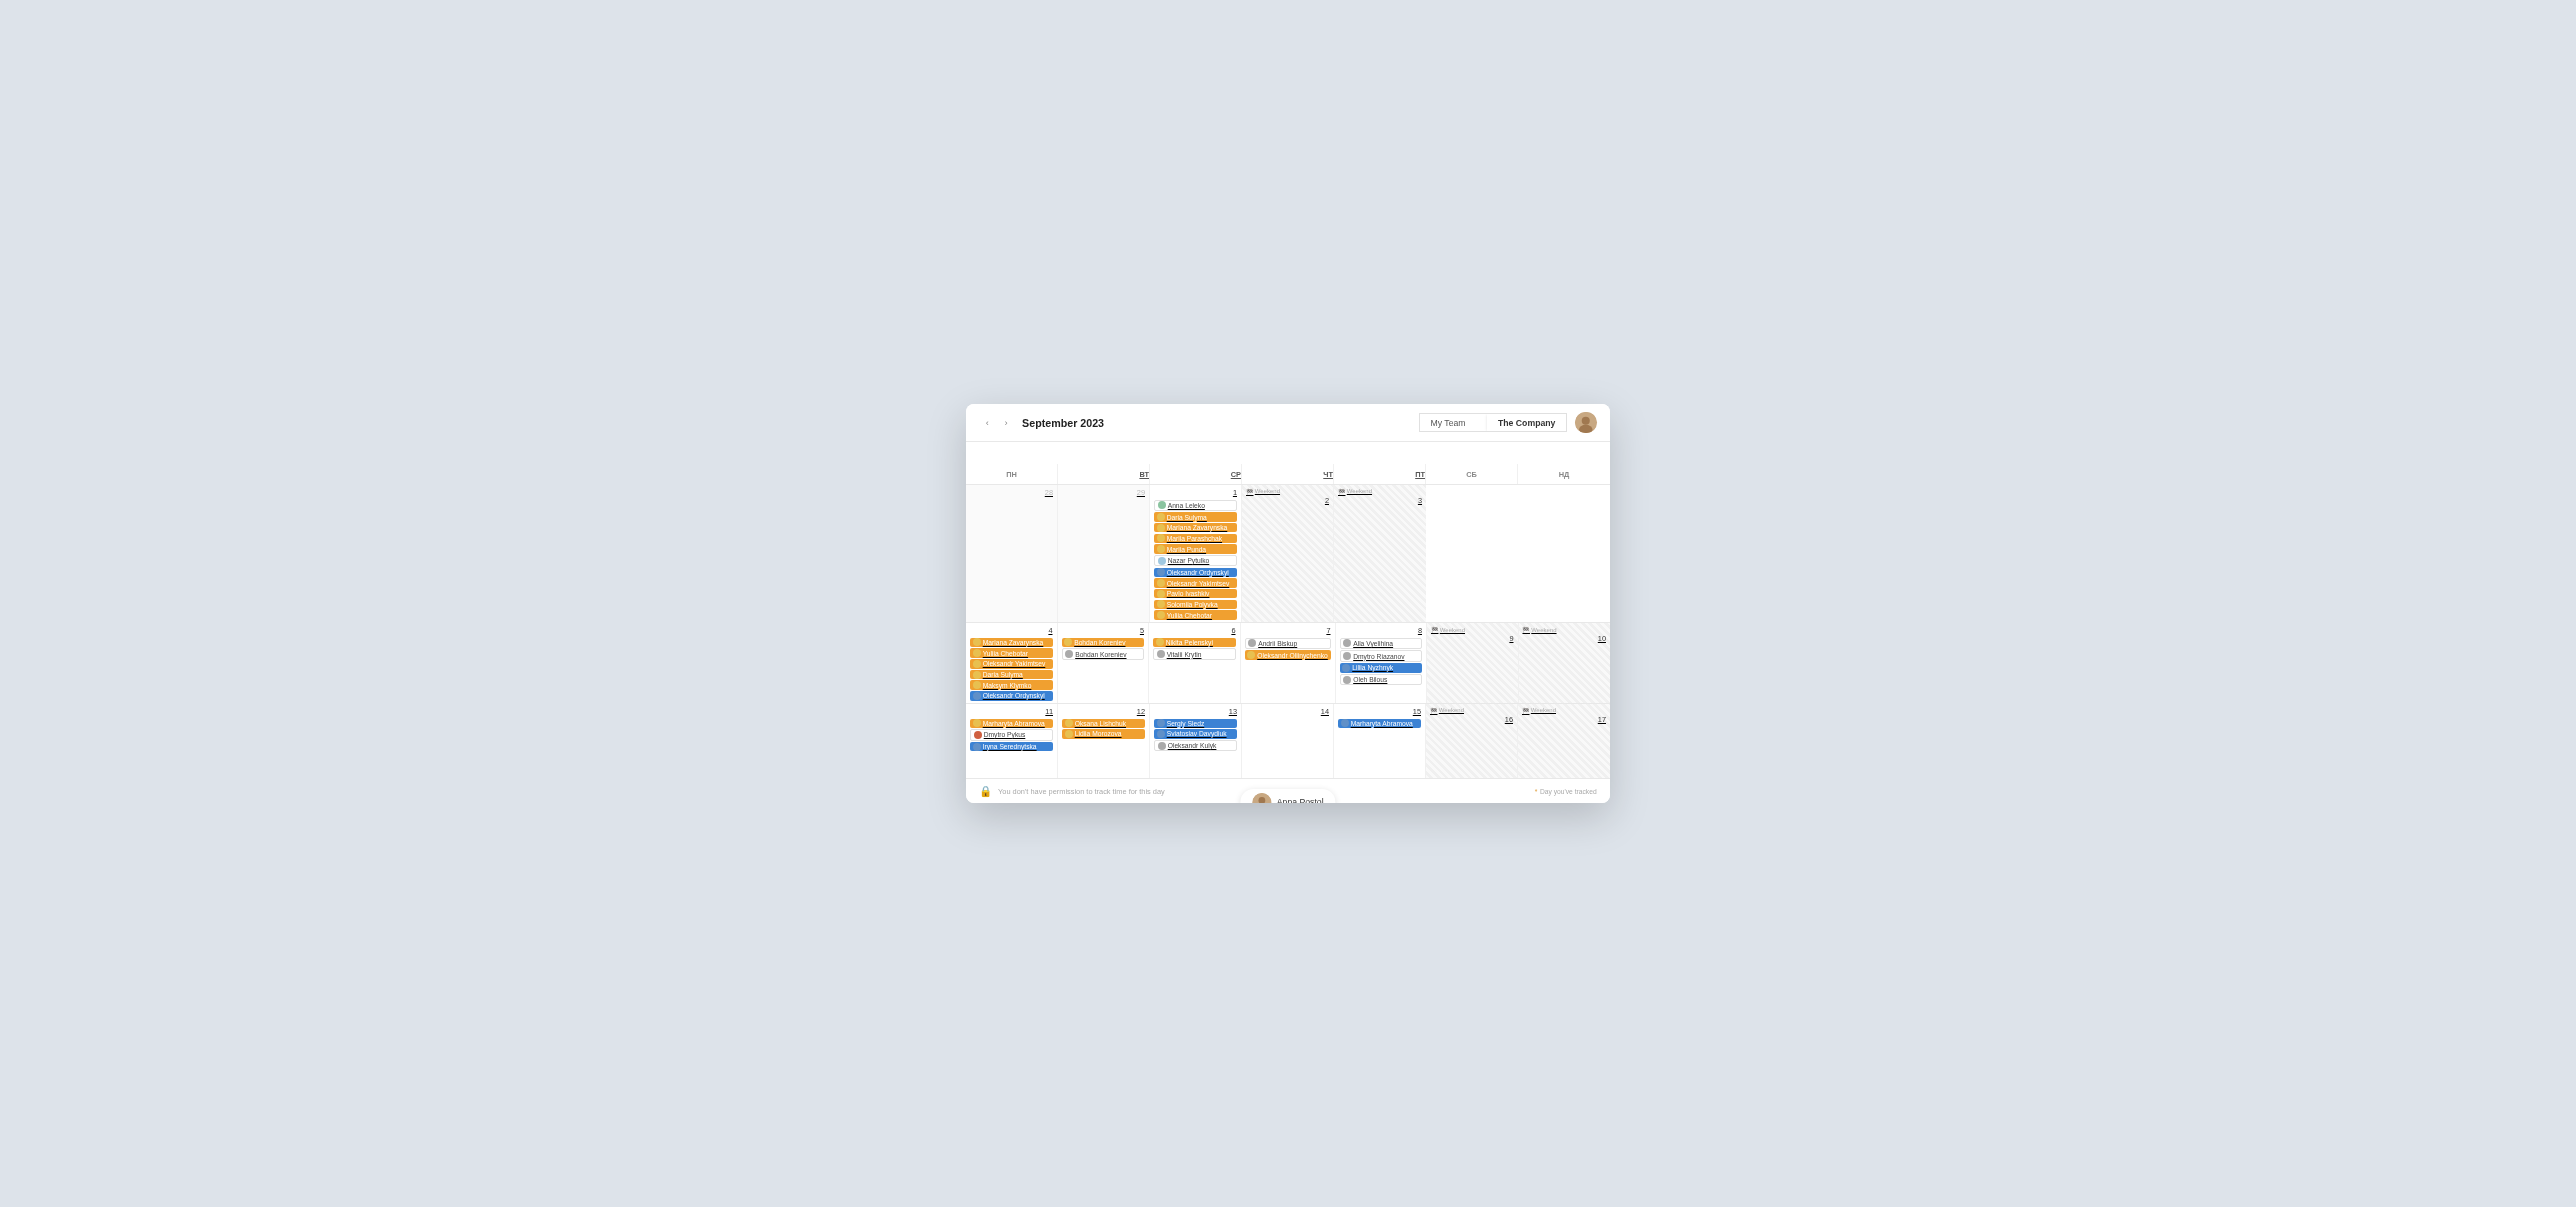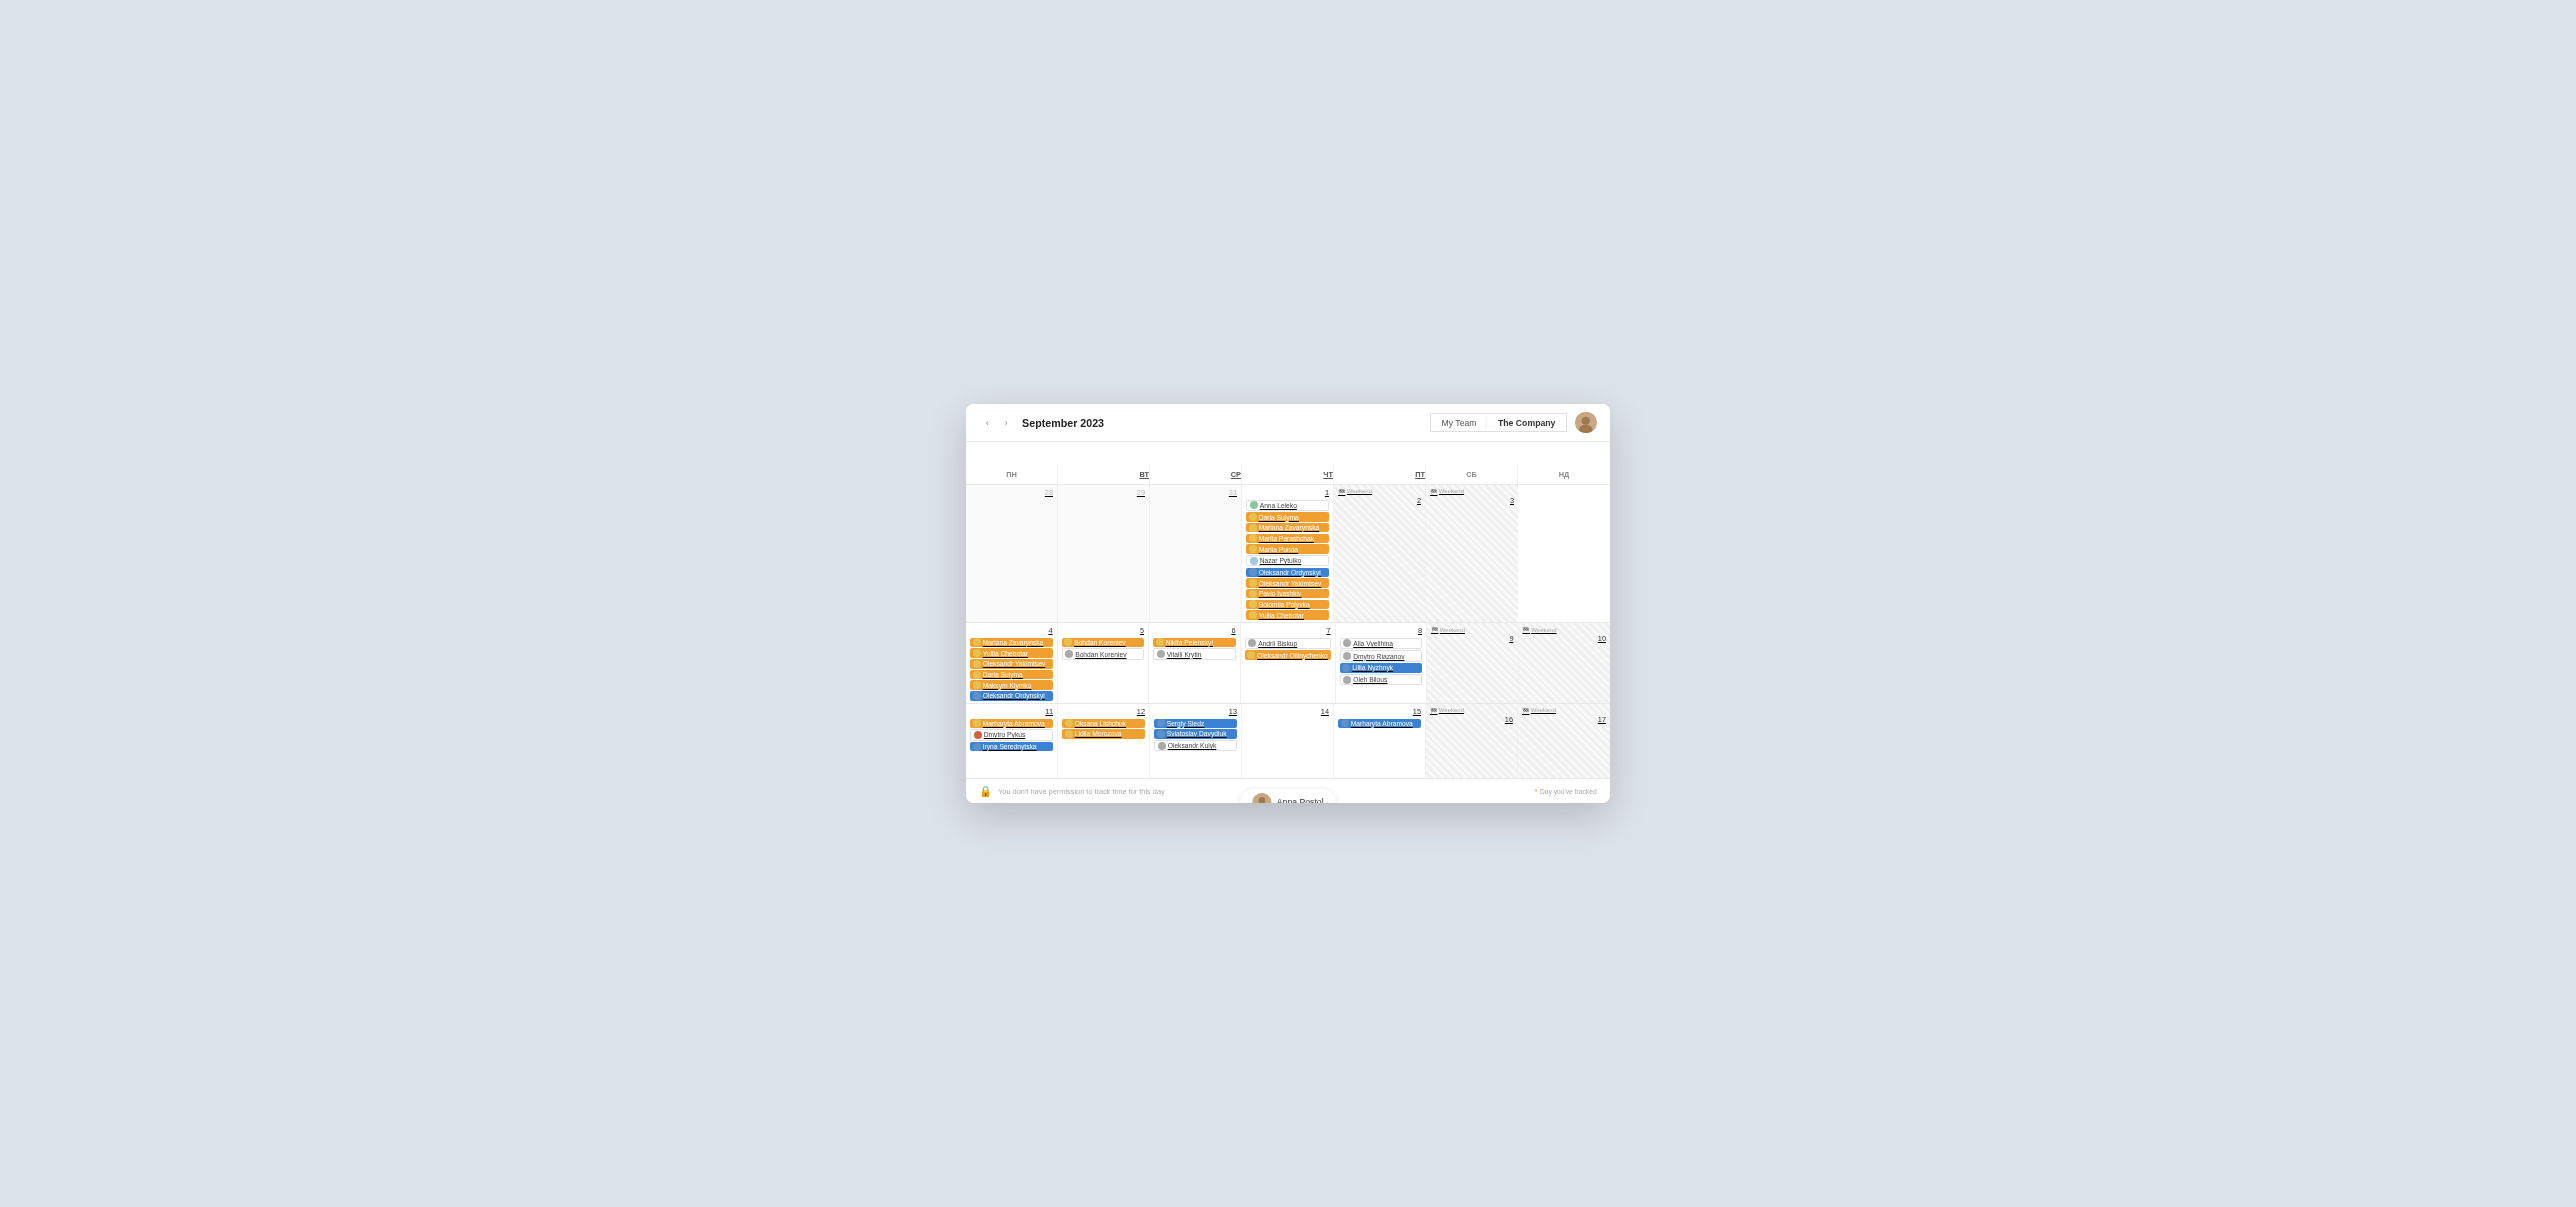"My Team" .view-tabs { gap: 0 -> 11px }
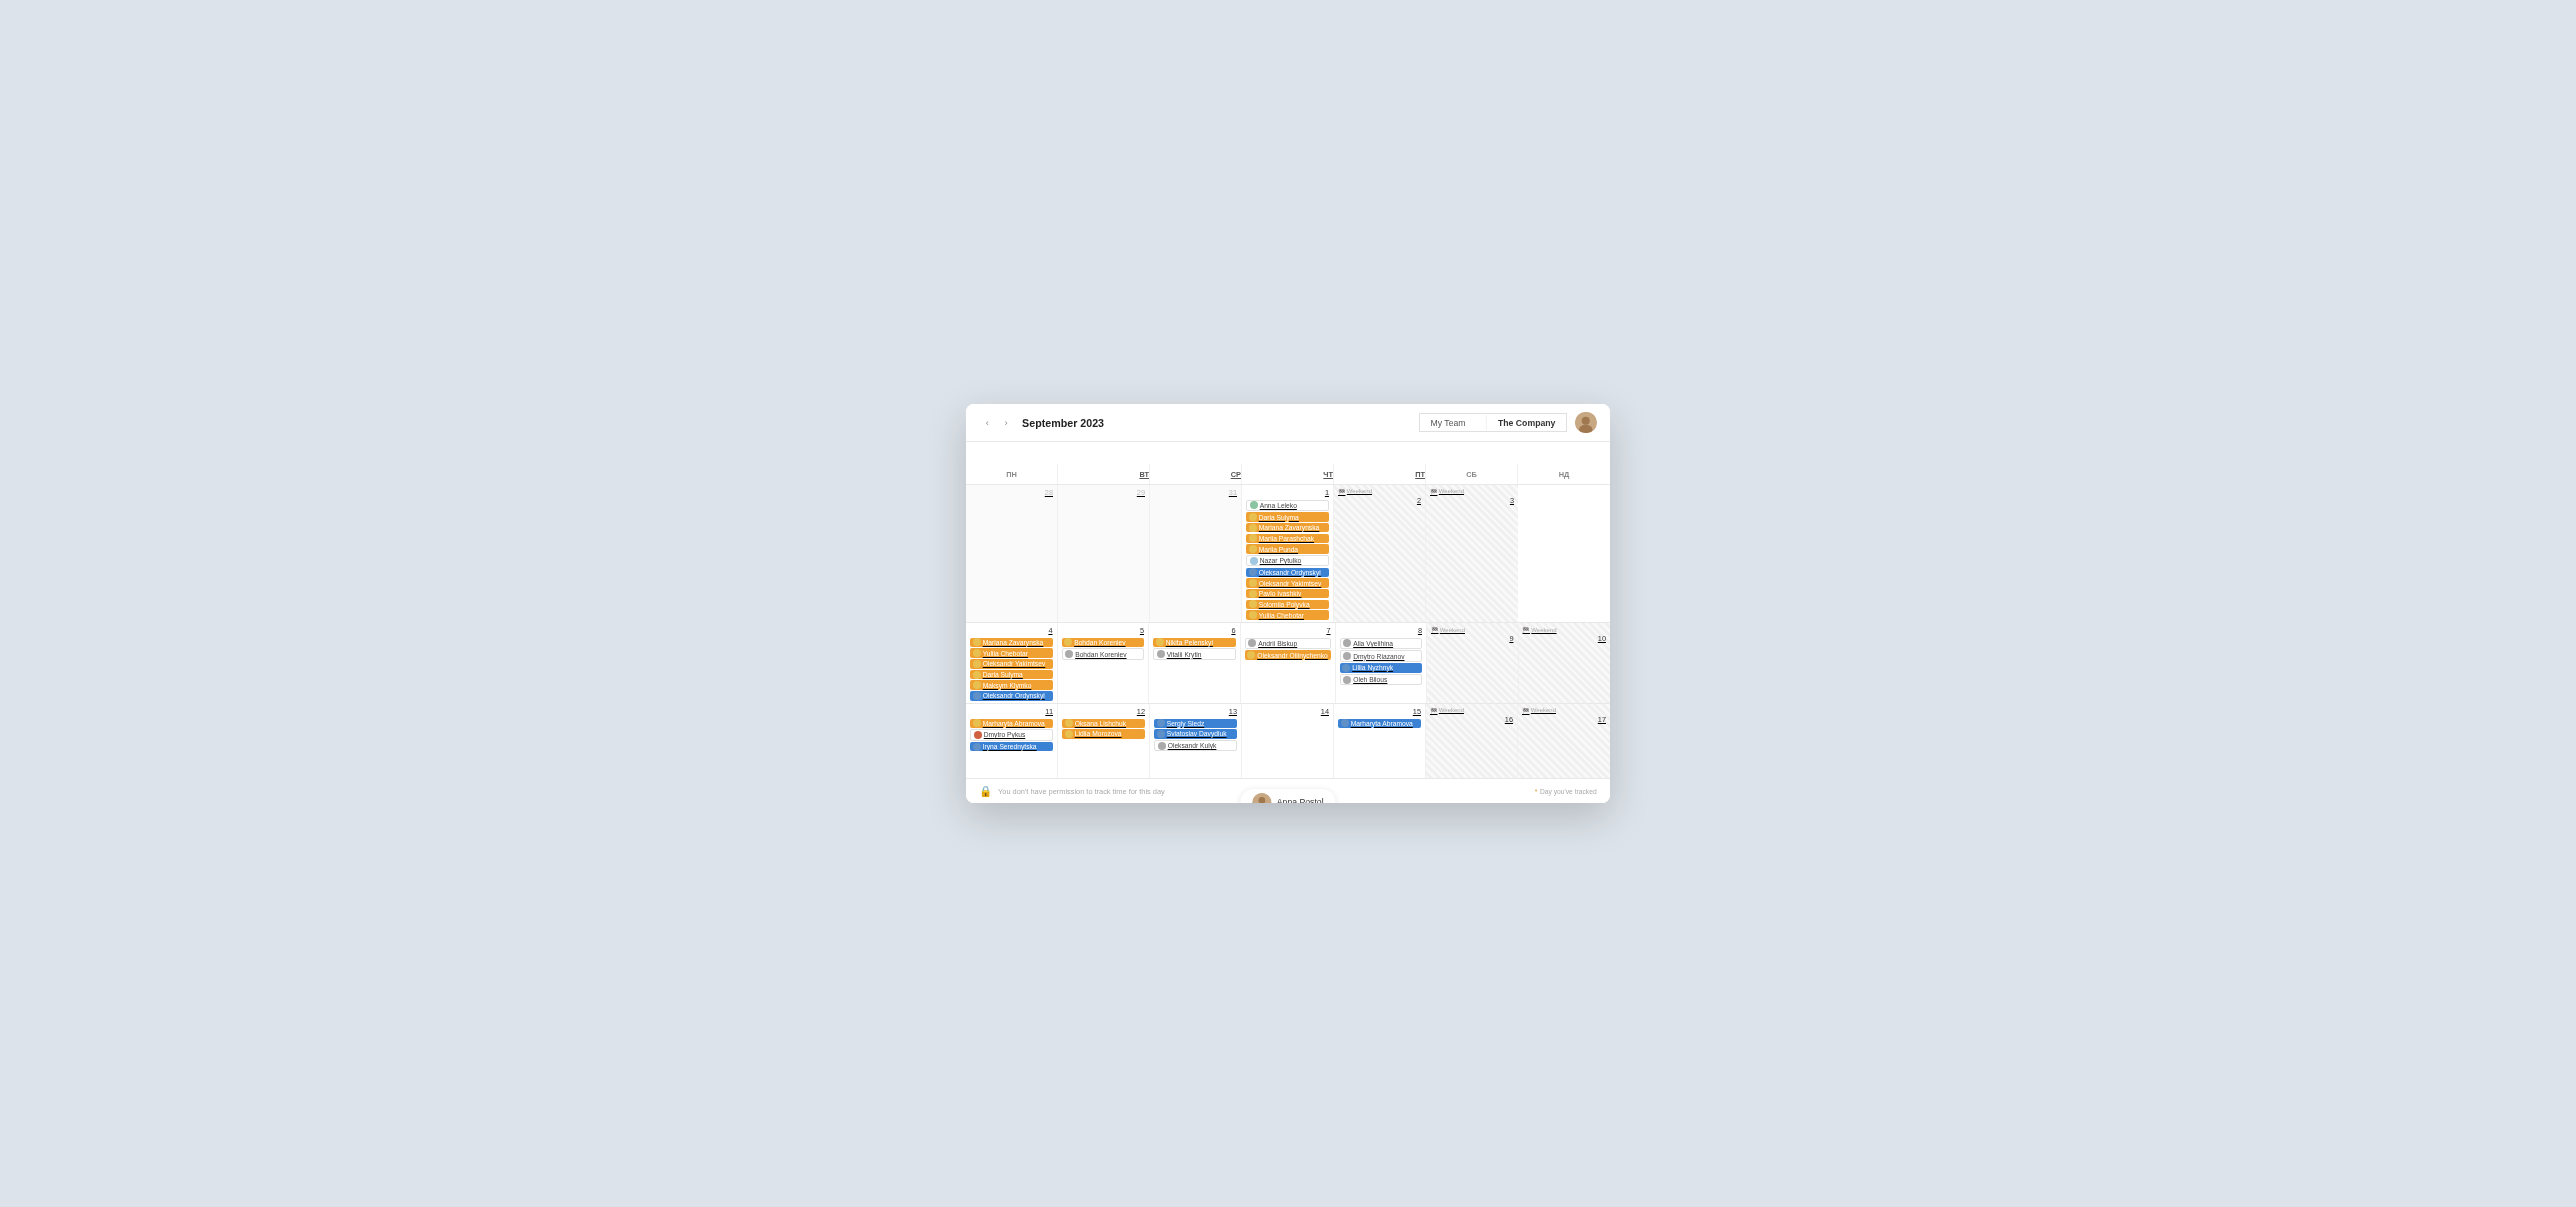"31" div.day-cell { html: <div> <span>31</span> </div> -> none }
